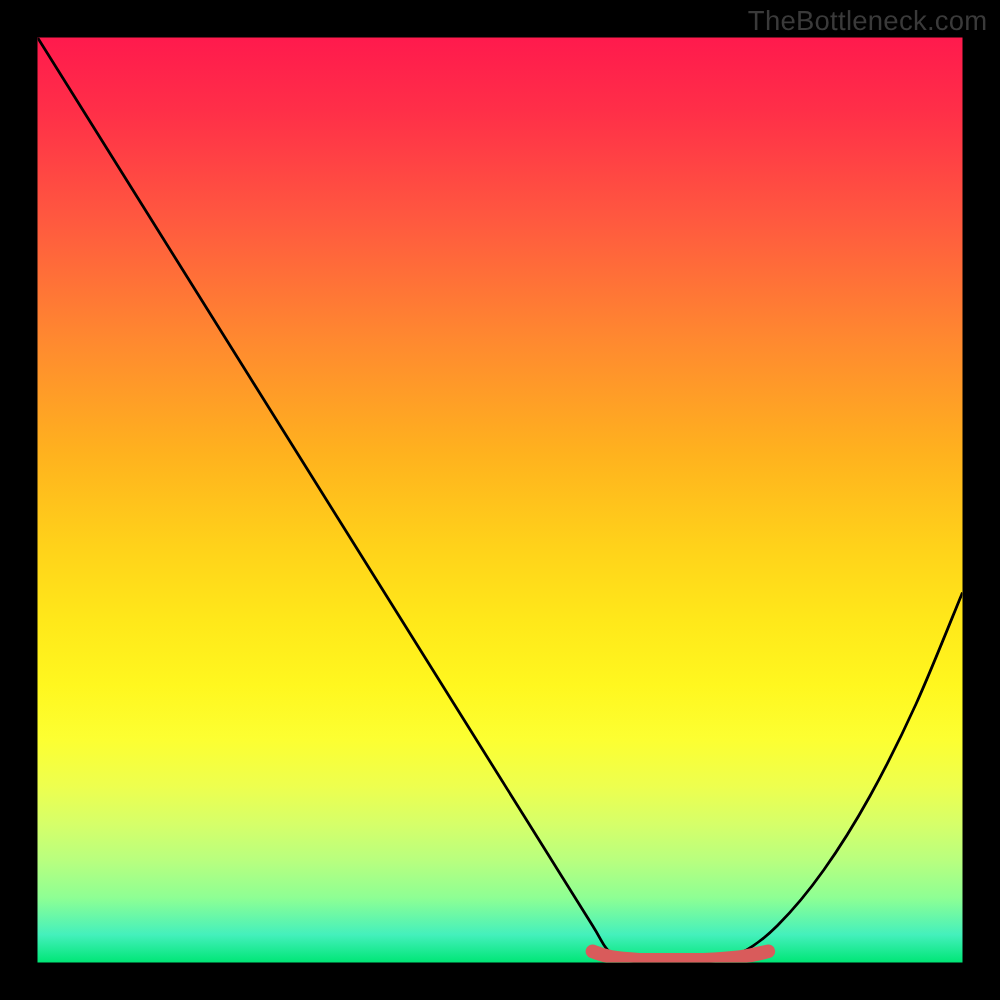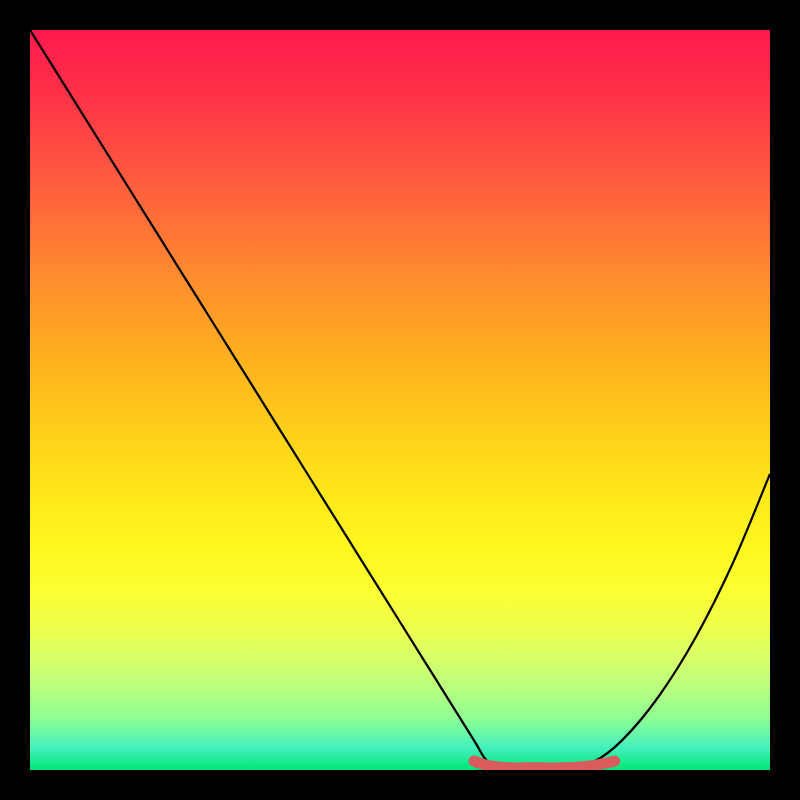"TheBottleneck.com" div.watermark { html: none -> <div>TheBottleneck.com</div> }
